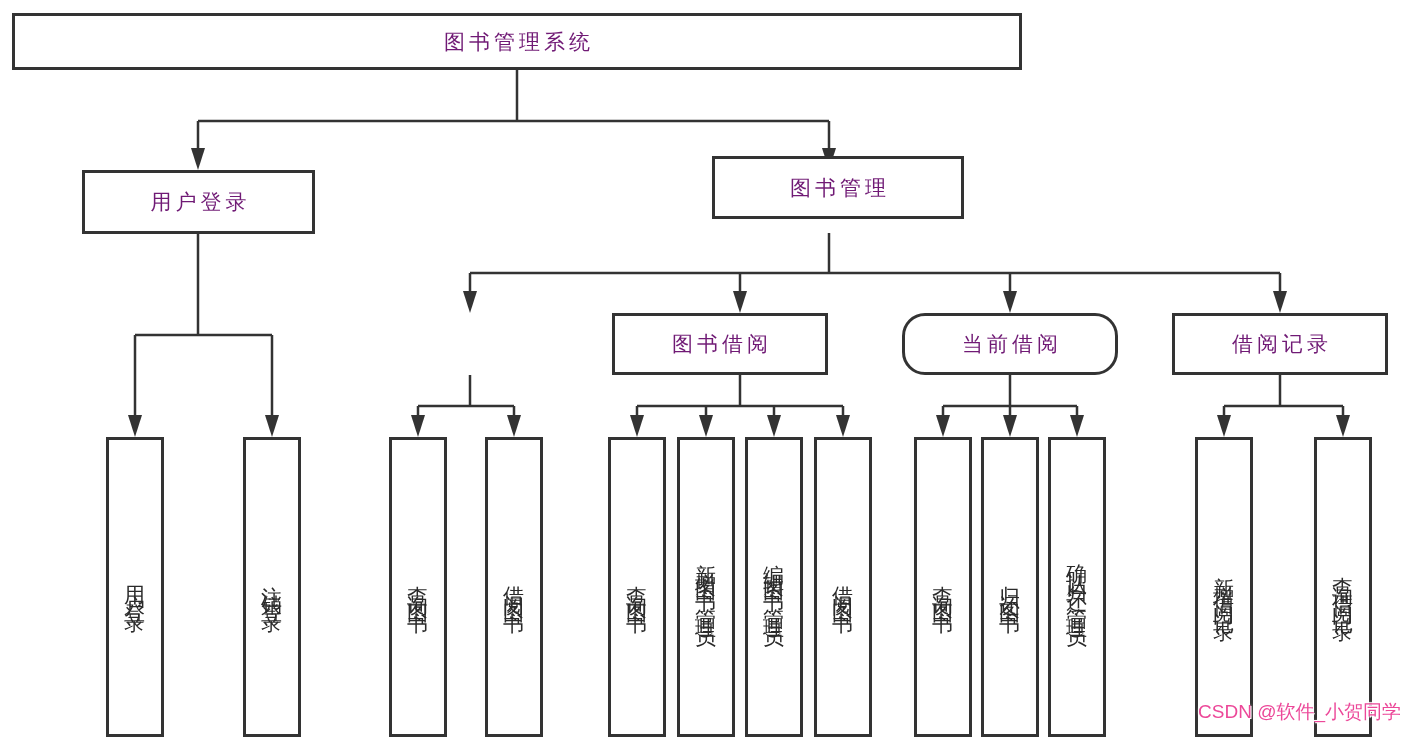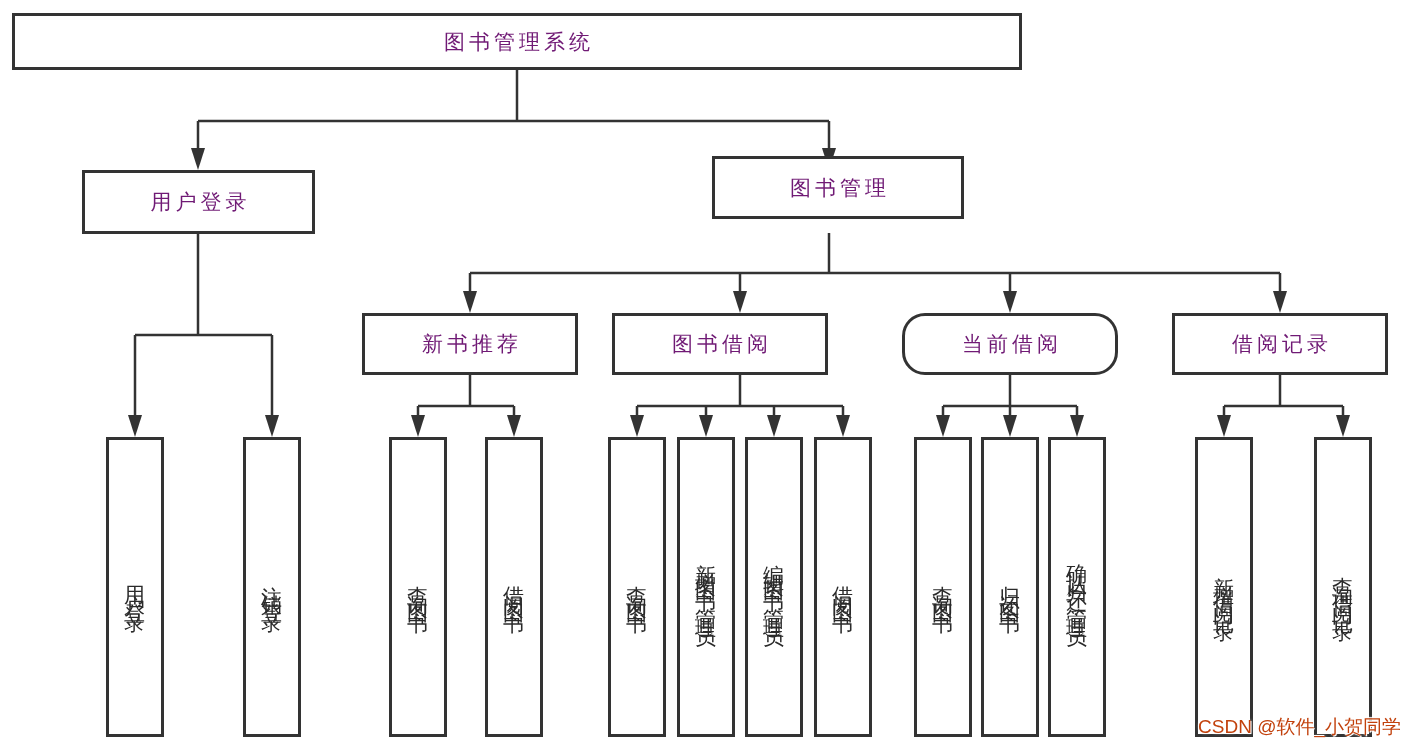"新书推荐" div.node { html: <div> <span>新书推荐</span> </div> -> none }
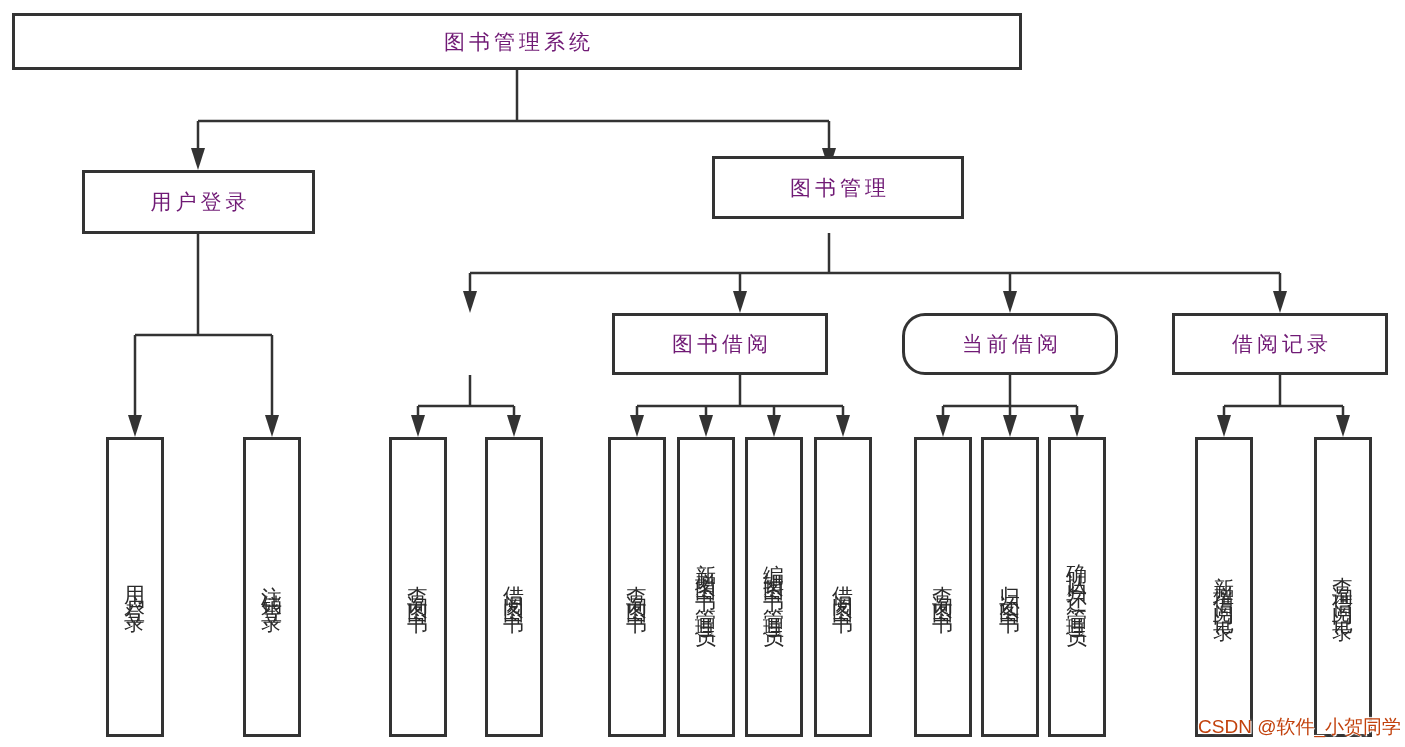"CSDN @软件_小贺同学" .watermark { bottom: 7px -> 22px; color: #c2410c -> #ec4899 }
